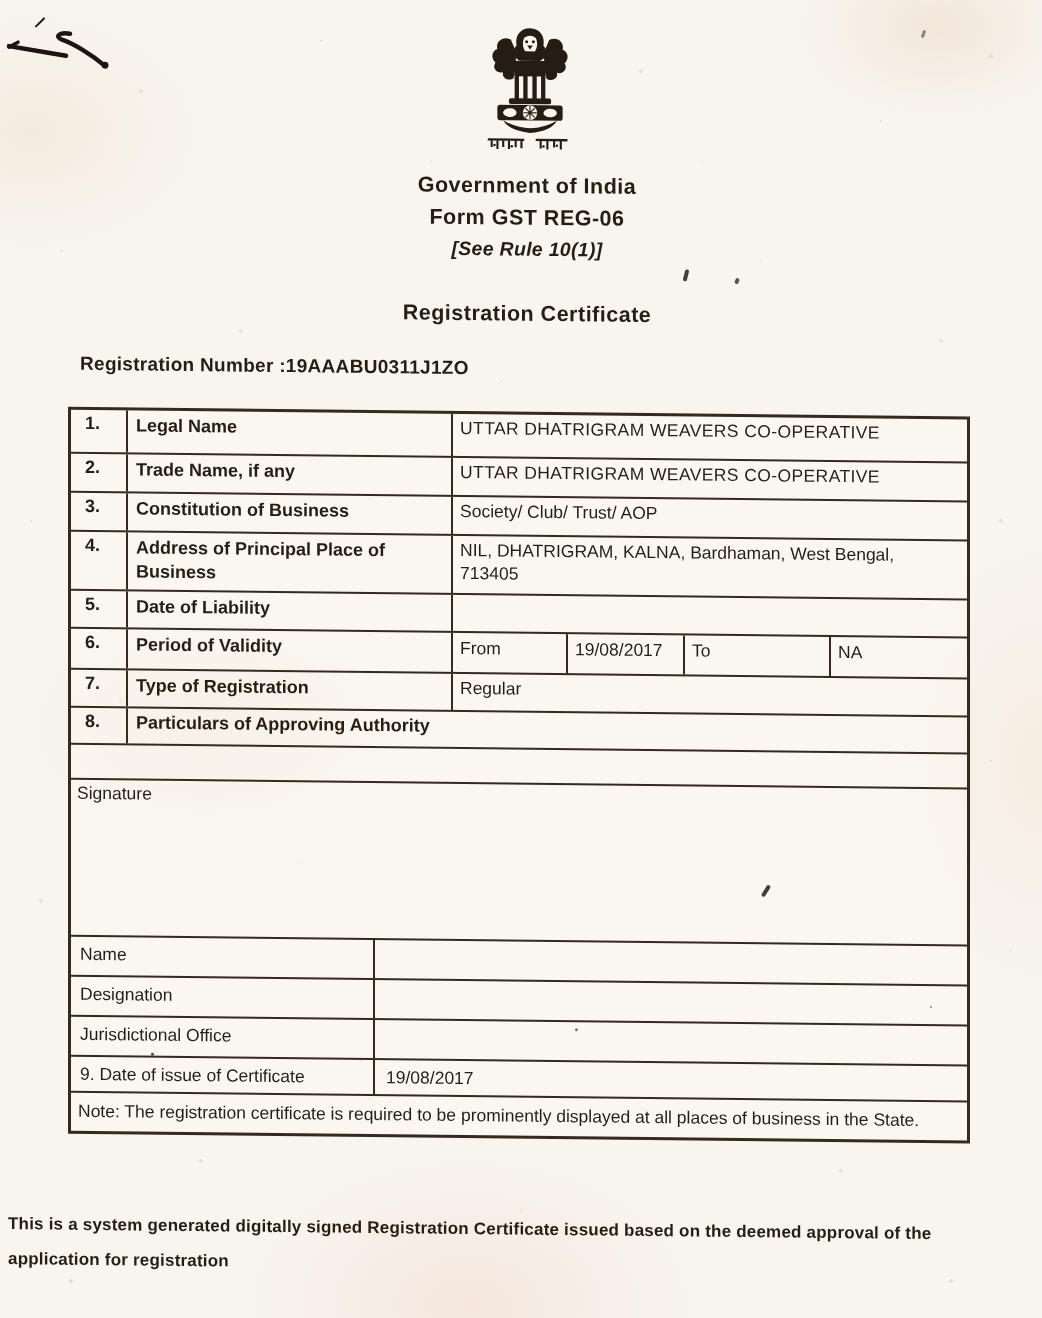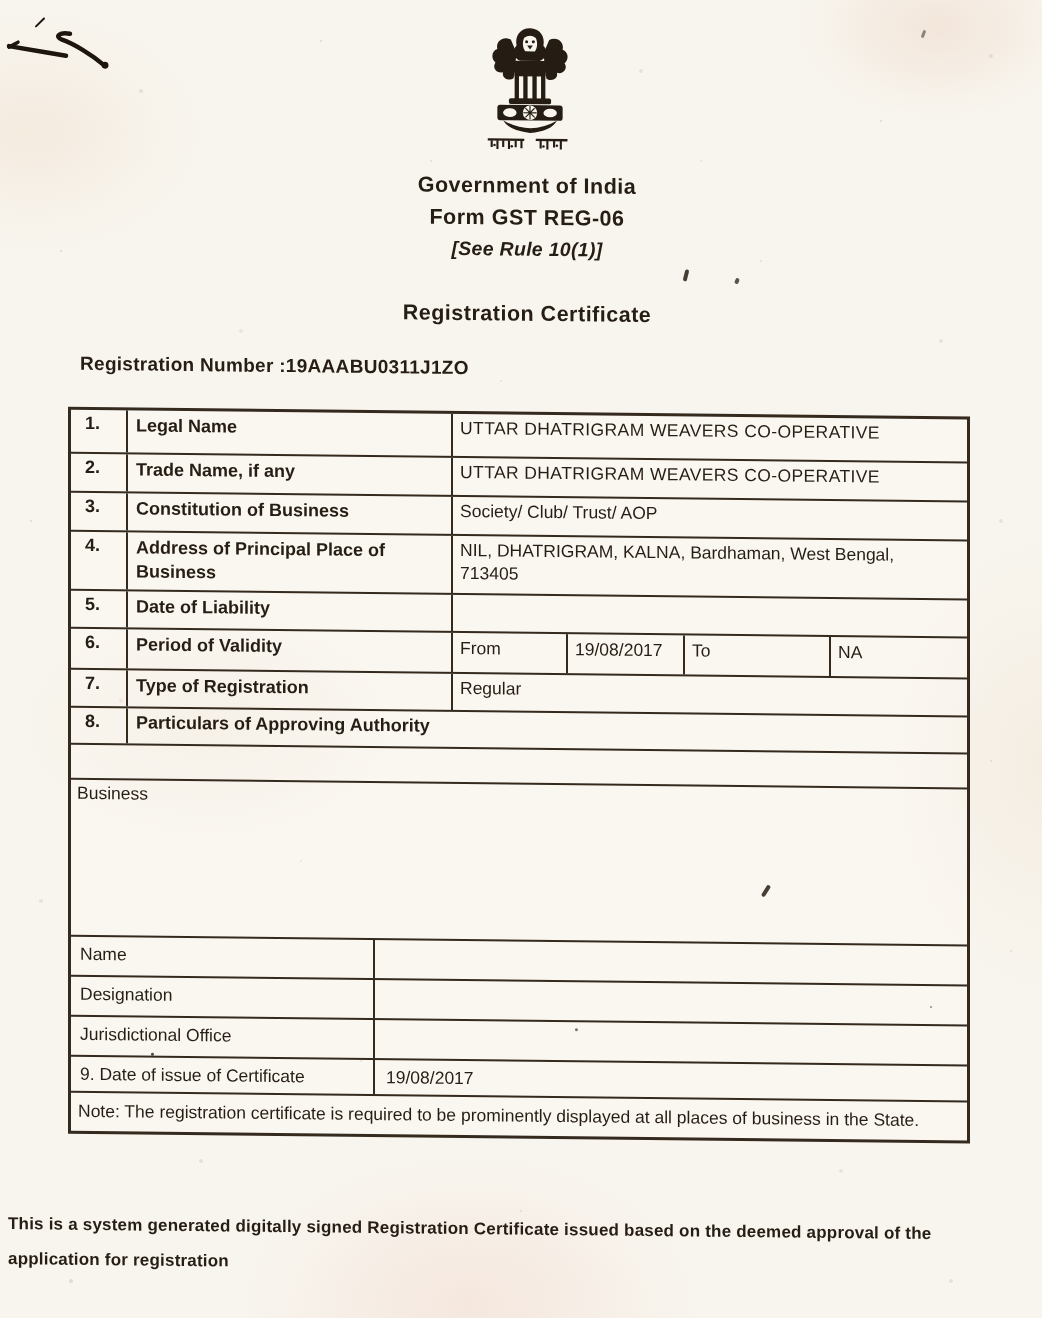"Business" span { text: Business -> Signature }
